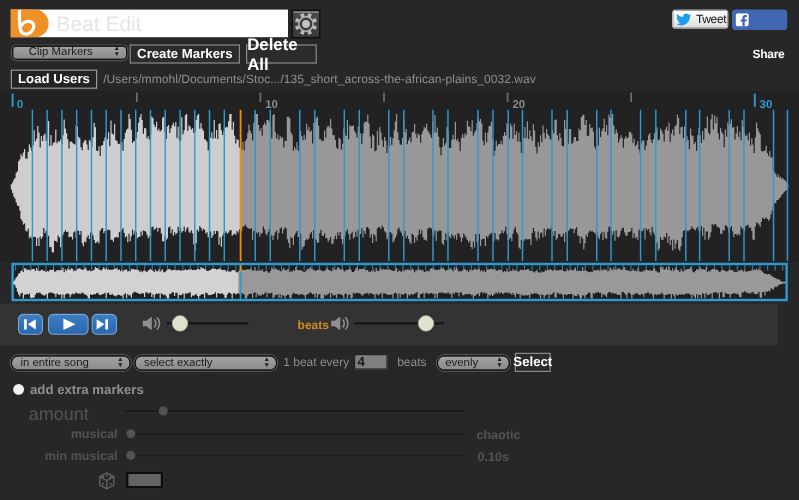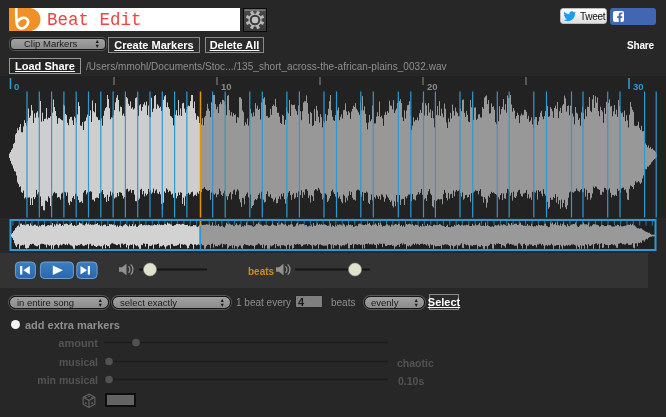"Beat Edit" div.abs { color: #ef4444 -> #e5e5e5; font-family: Liberation Mono, monospace -> none }
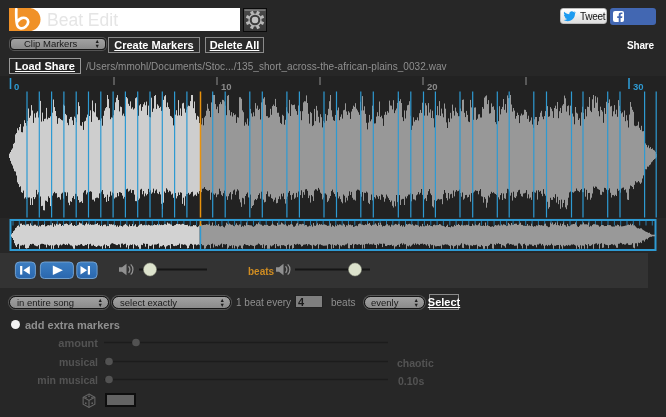"Create Markers" .btn { text-decoration: underline -> none }
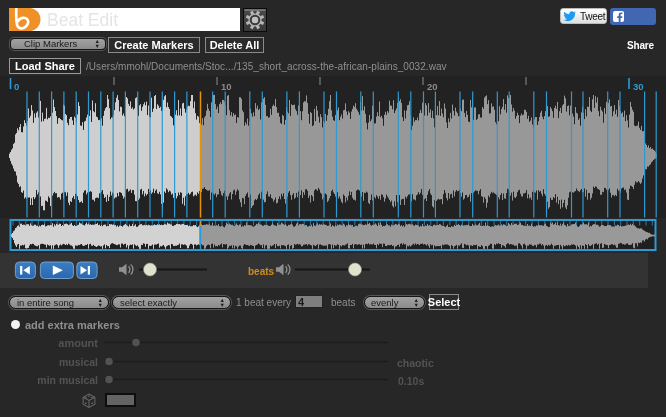"Delete All" div.btn { font-size: 11px -> 14px }
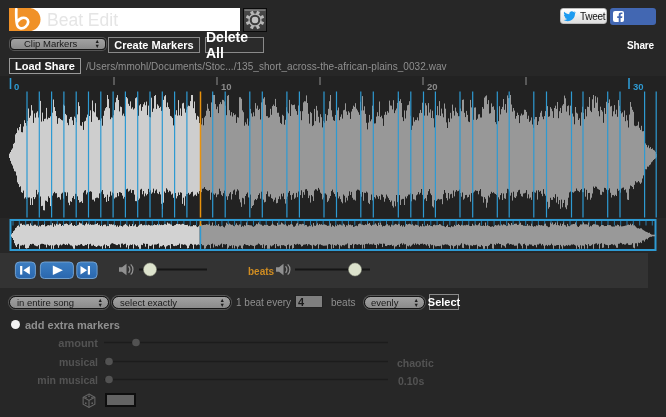"Load Share" div.btn { text: Share -> Users }
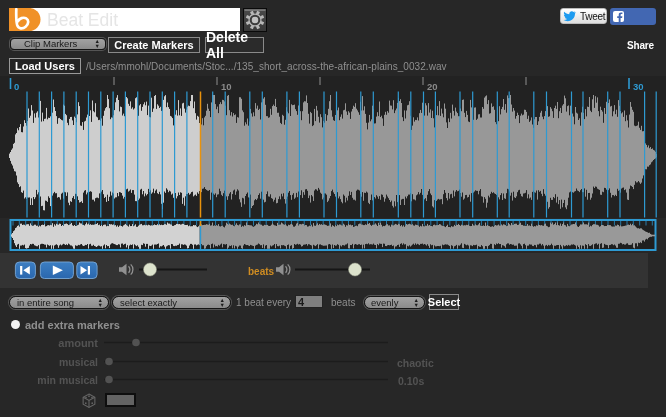"amount" div.abs { font-size: 11px -> 15px; font-weight: bold -> normal; text-align: right -> center }
